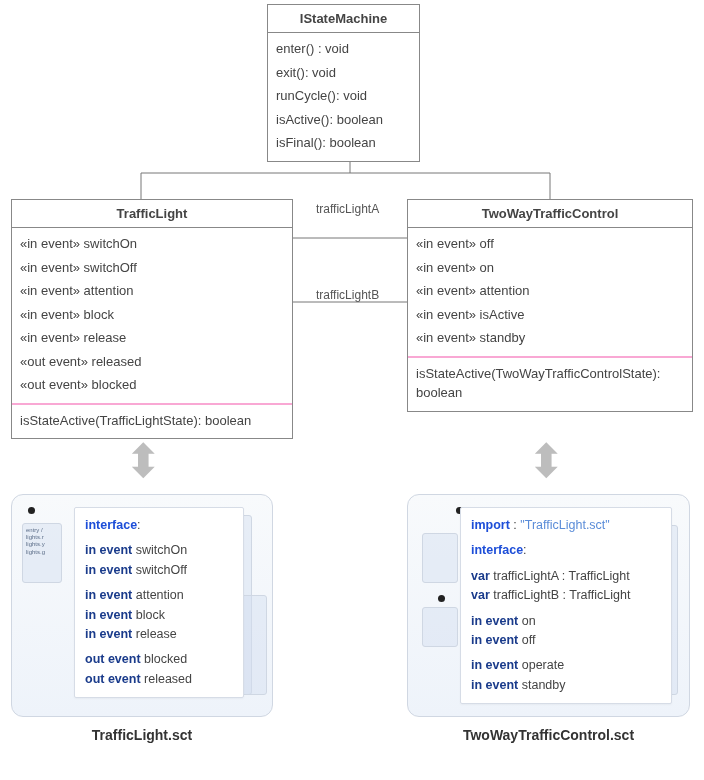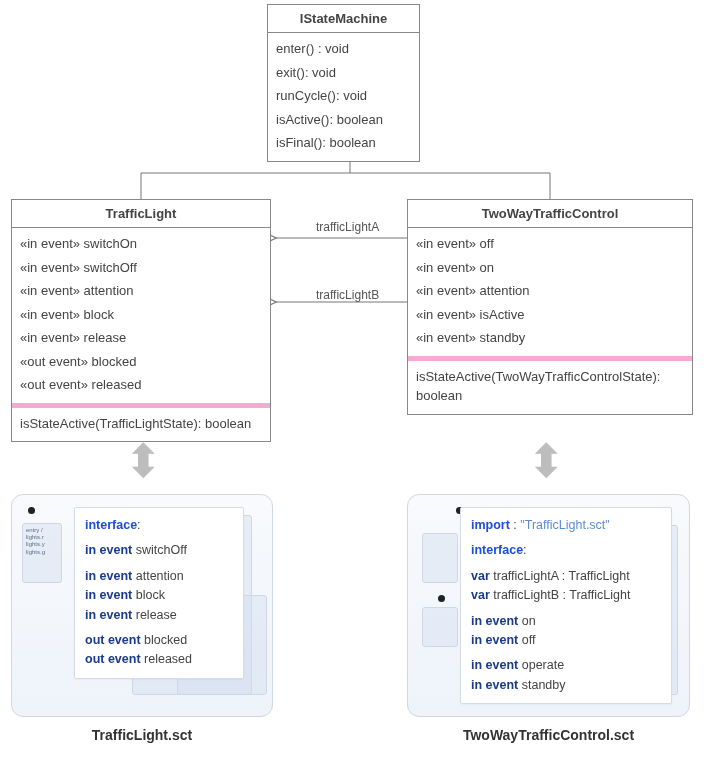"TrafficLight" #traffic-light { width: 260px -> 282px }
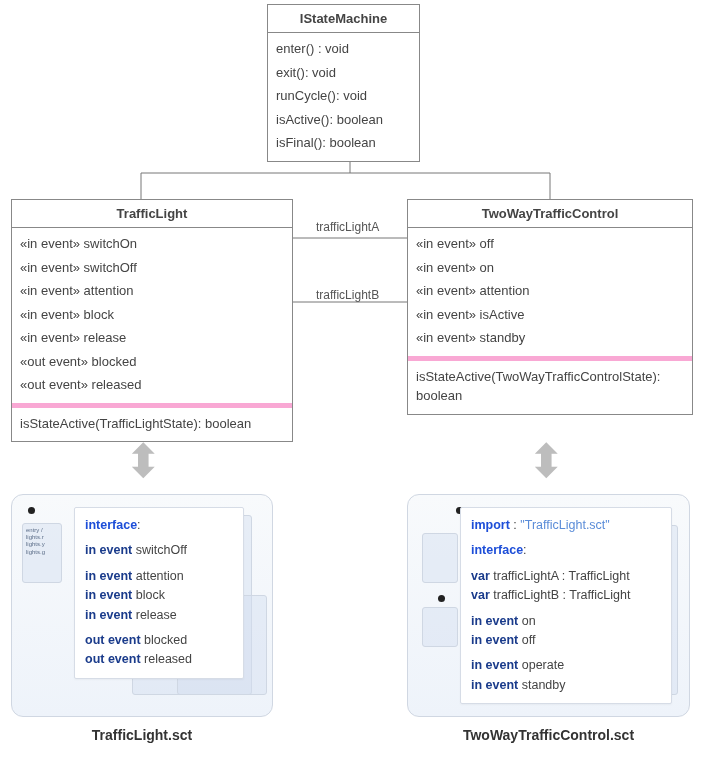"trafficLightA" #lblA { top: 220px -> 202px }
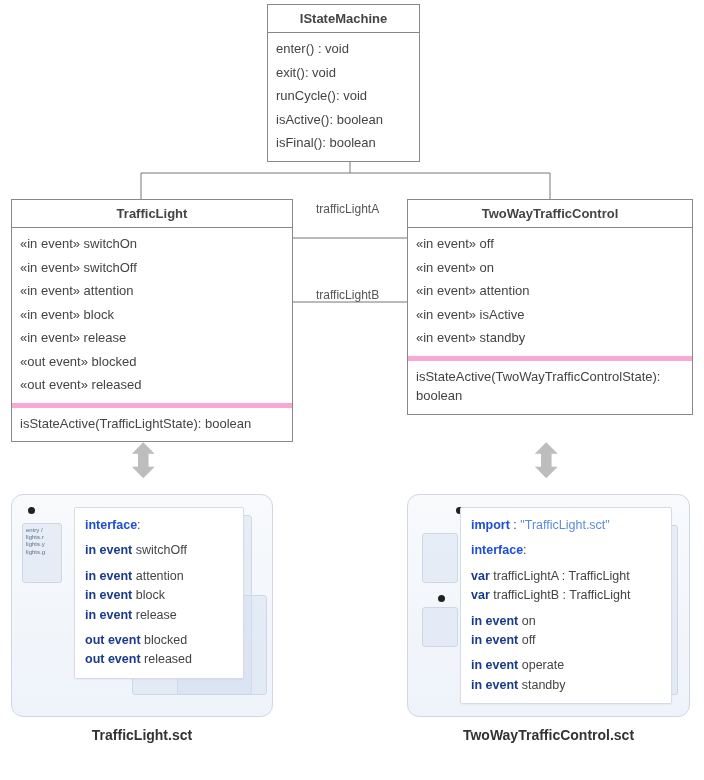"«in event» switchOn" .uml-section { border-bottom: 5px solid #f9a8d4 -> 2px solid #f9a8d4 }
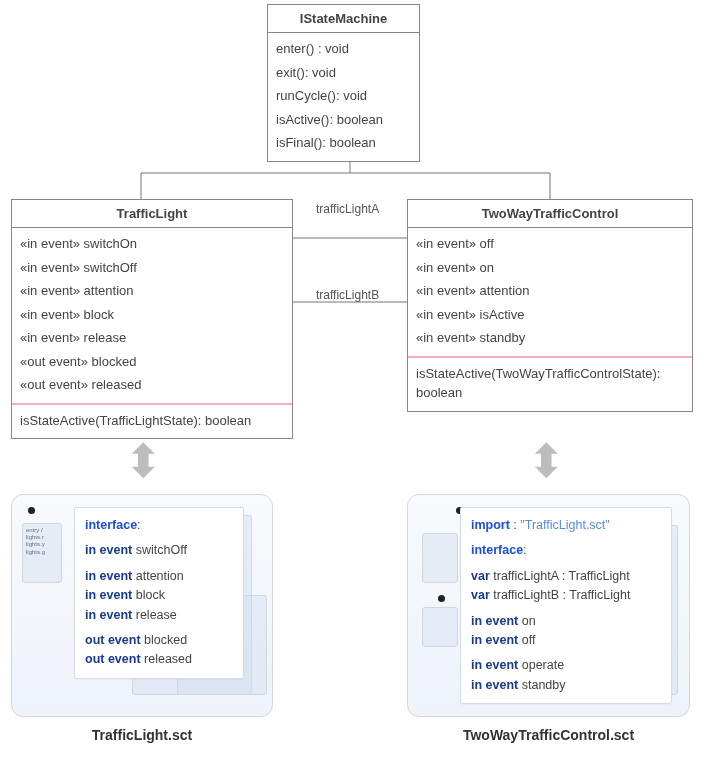"«out event» blocked" div.uml-row { order: before "«out event» released" -> after "«out event» released" }
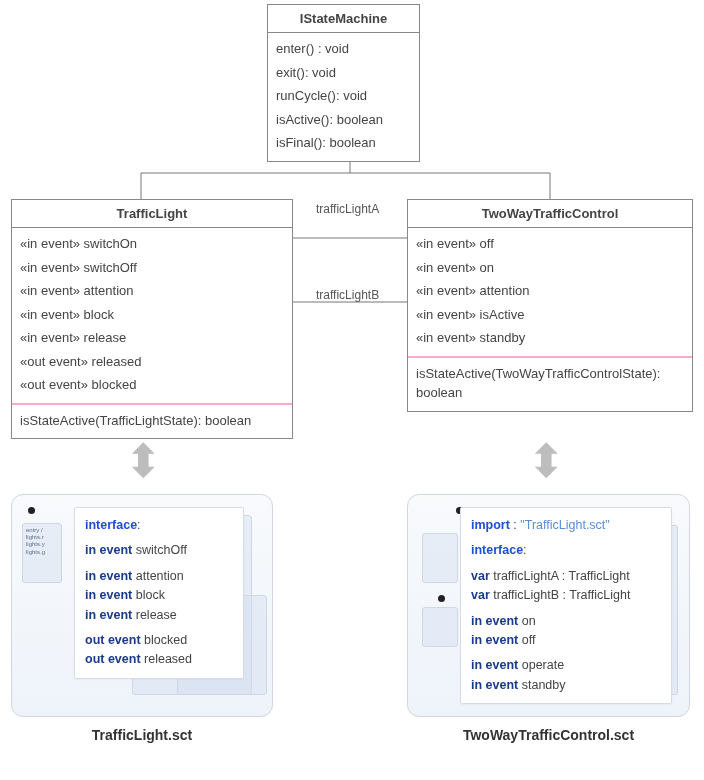"in event switchOn" div.code-row { html: none -> <div><span>in event</span> <span>switchOn</span></div> }
